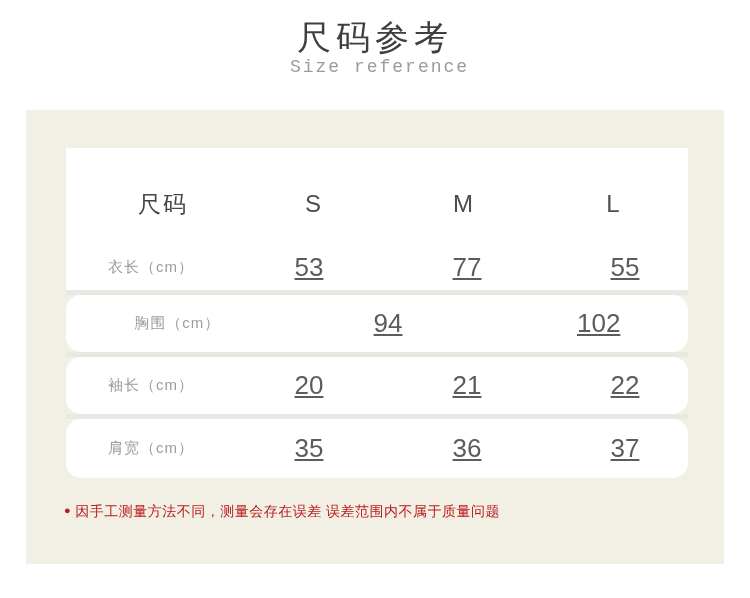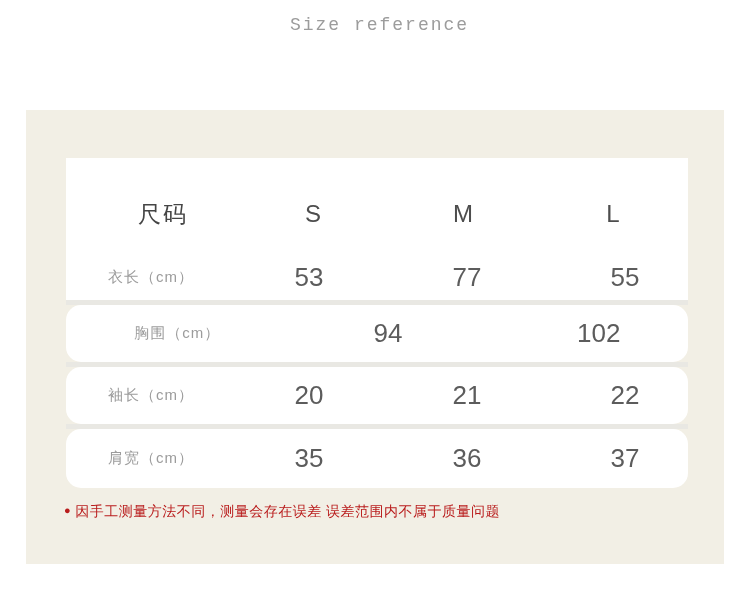"尺码参考" div.title { html: none -> <div>尺码参考</div> }
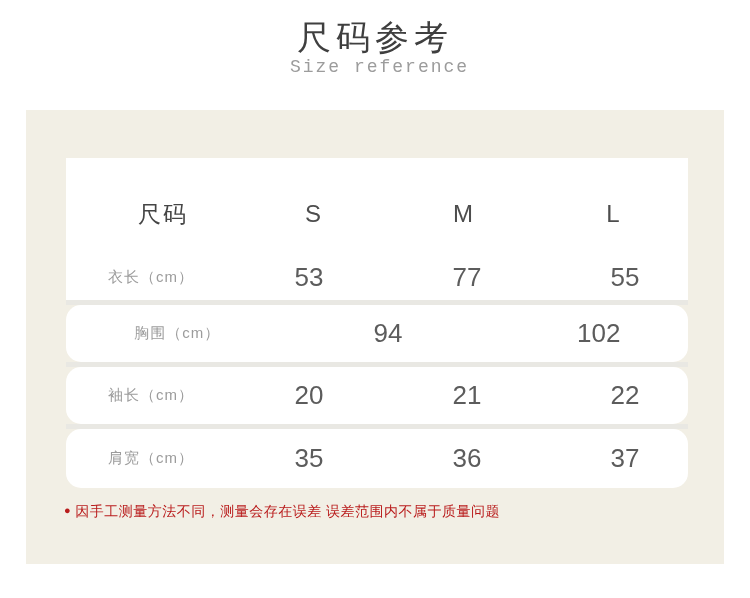"尺码" .size-table { top: 48px -> 38px }
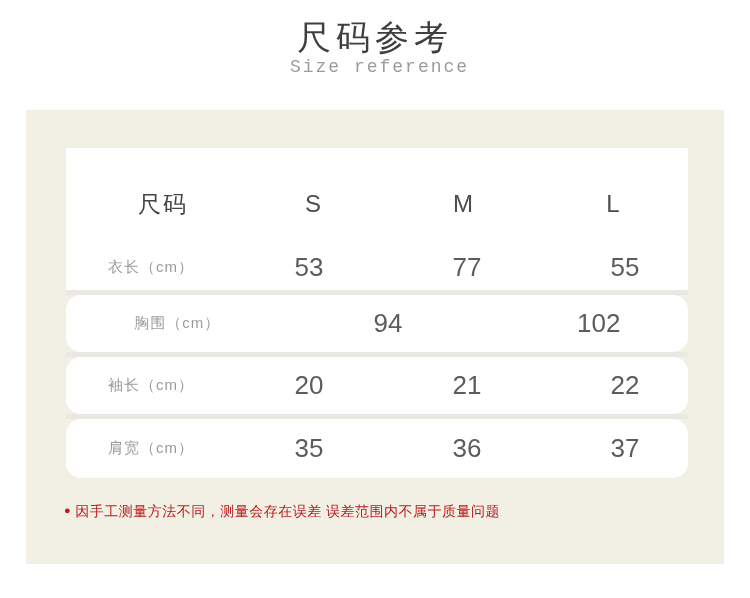"53" .value { text-decoration: none -> underline }
